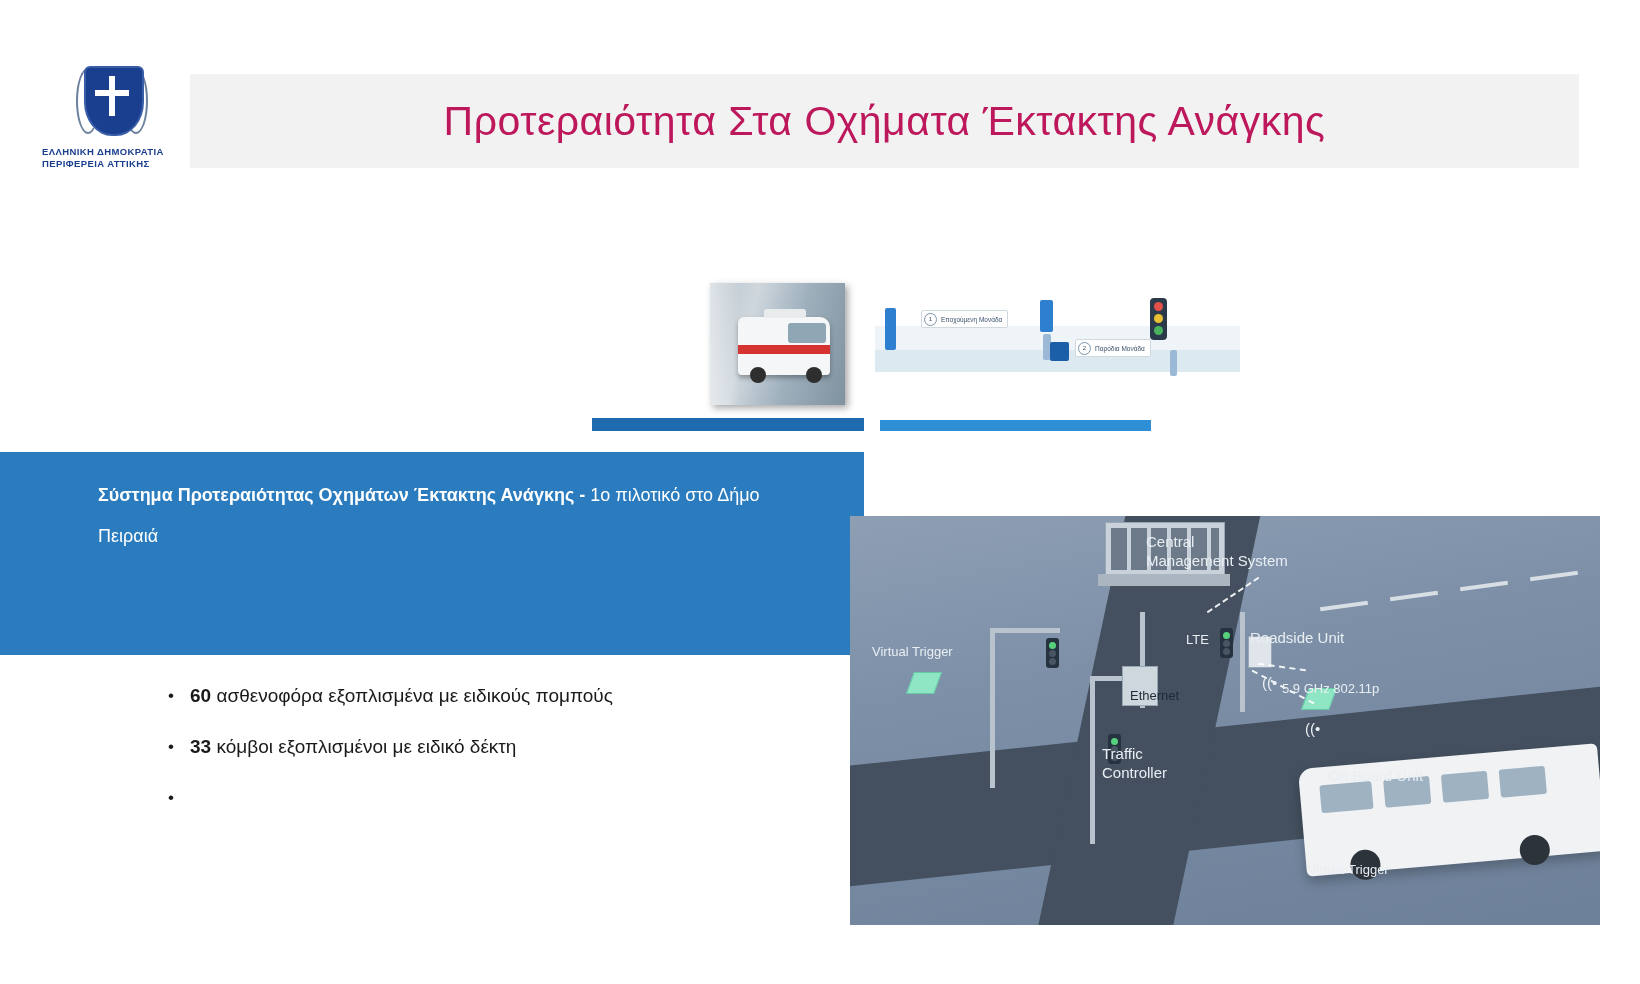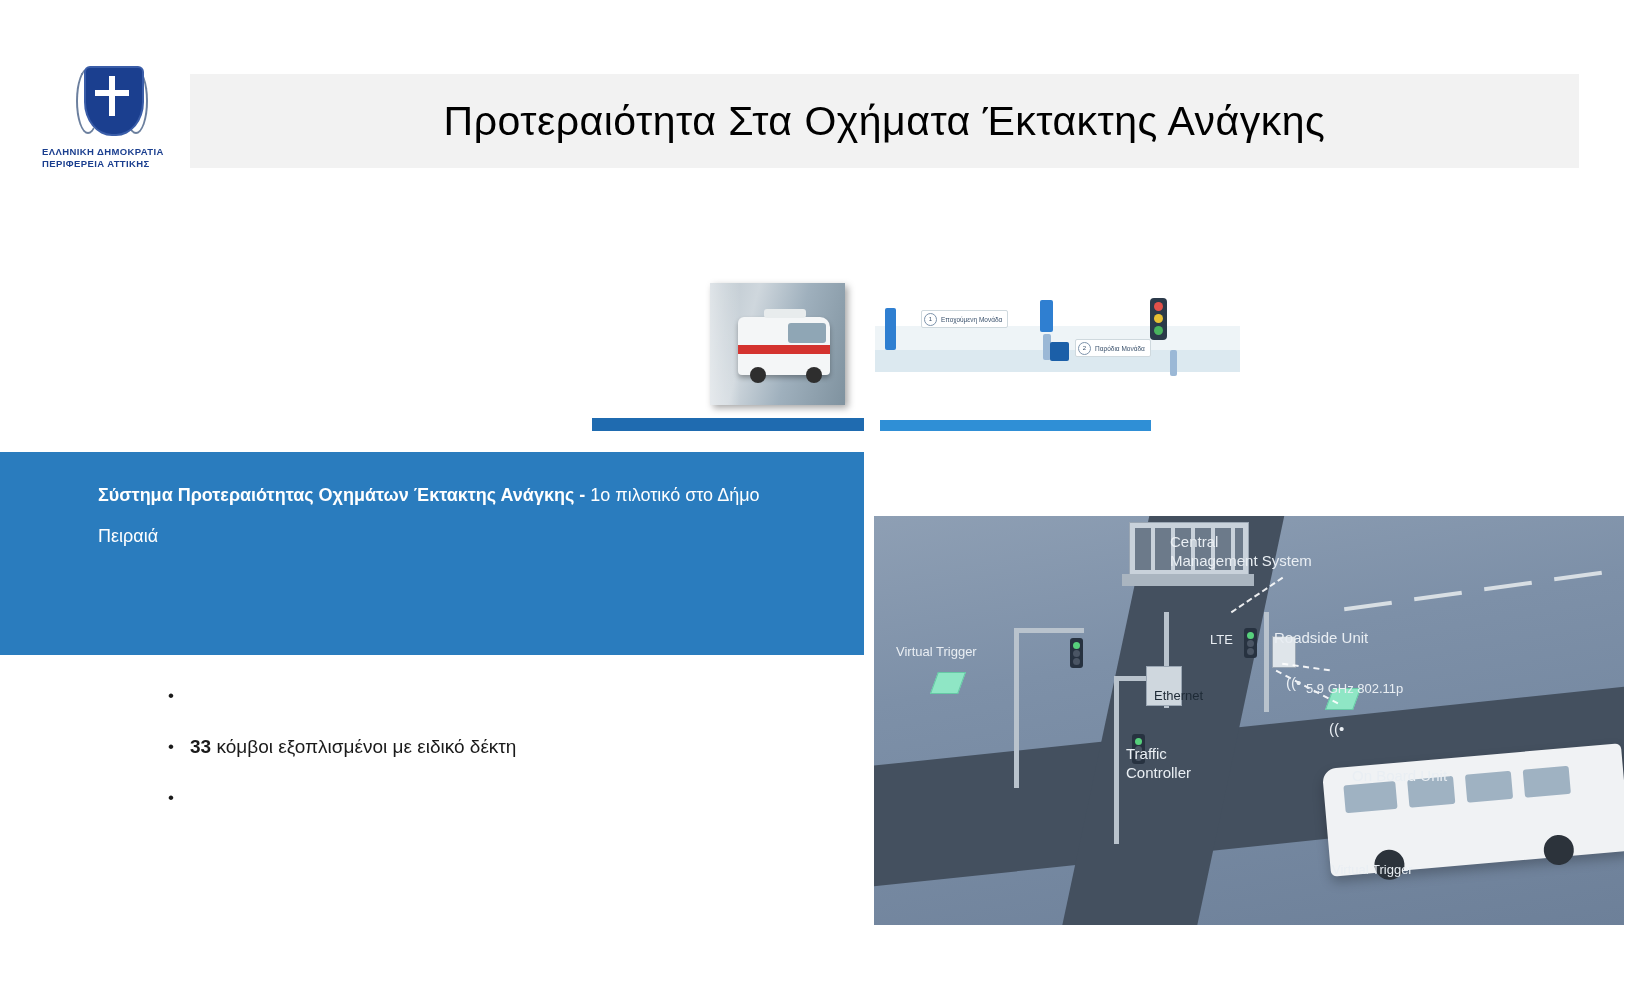"Προτεραιότητα Στα Οχήματα Έκτακτης" .title-band .title-text { color: #000000 -> #be185d }
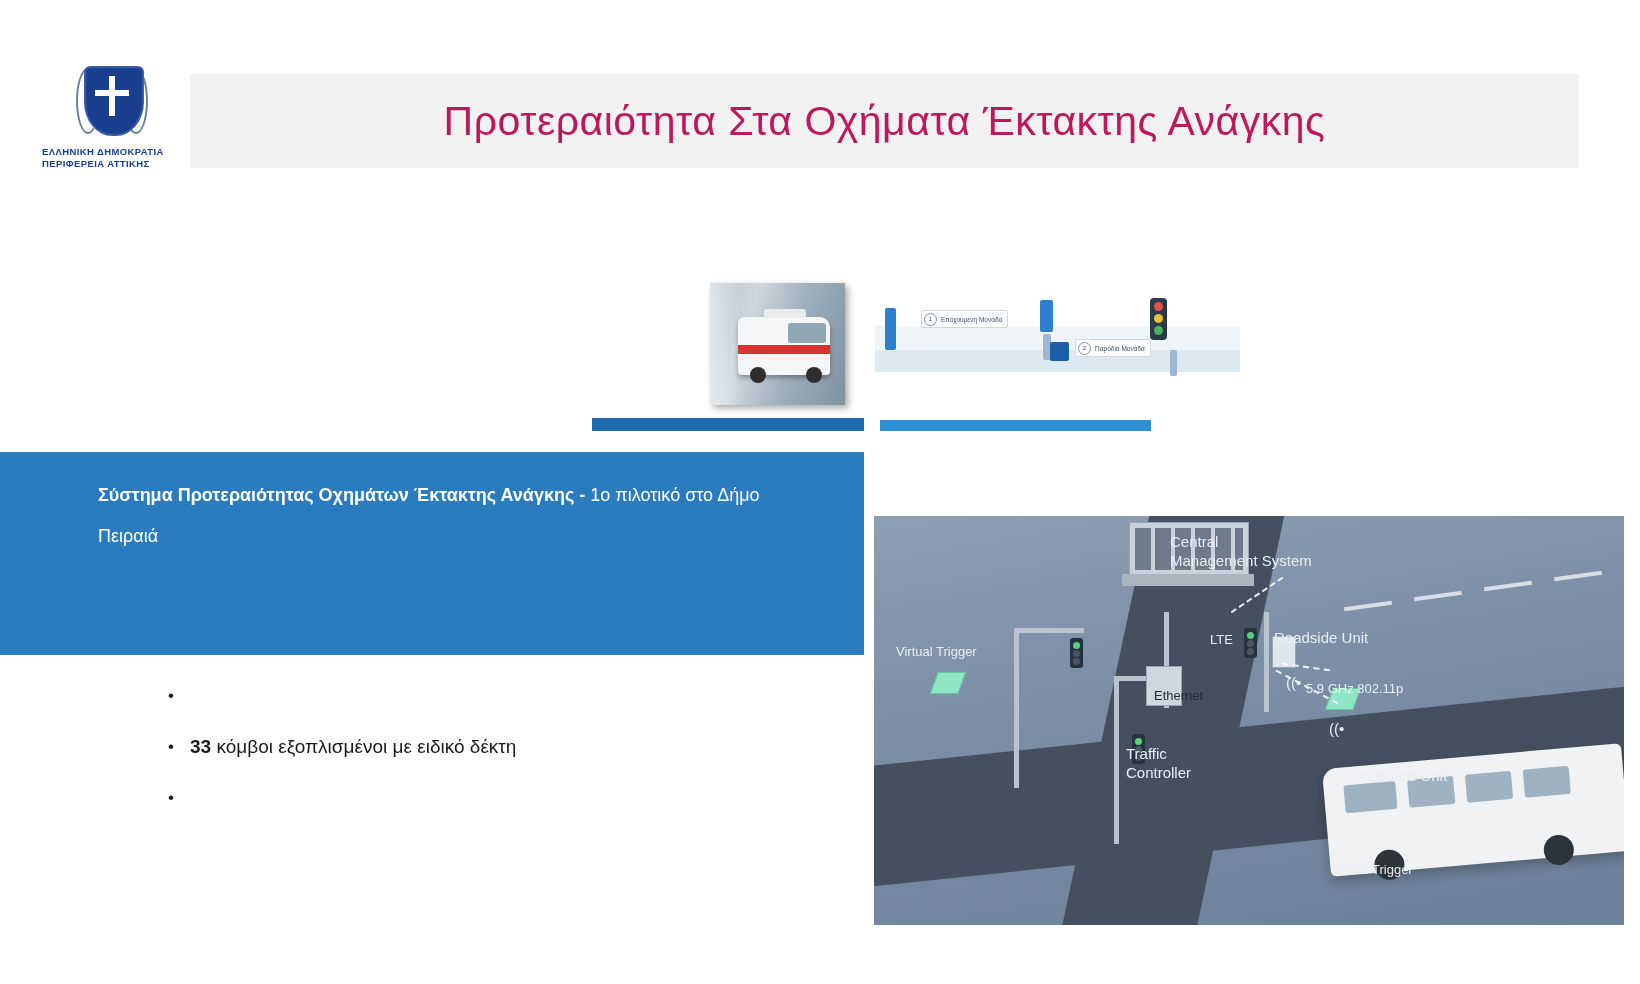"Central" .scene { left: 874px -> 850px }
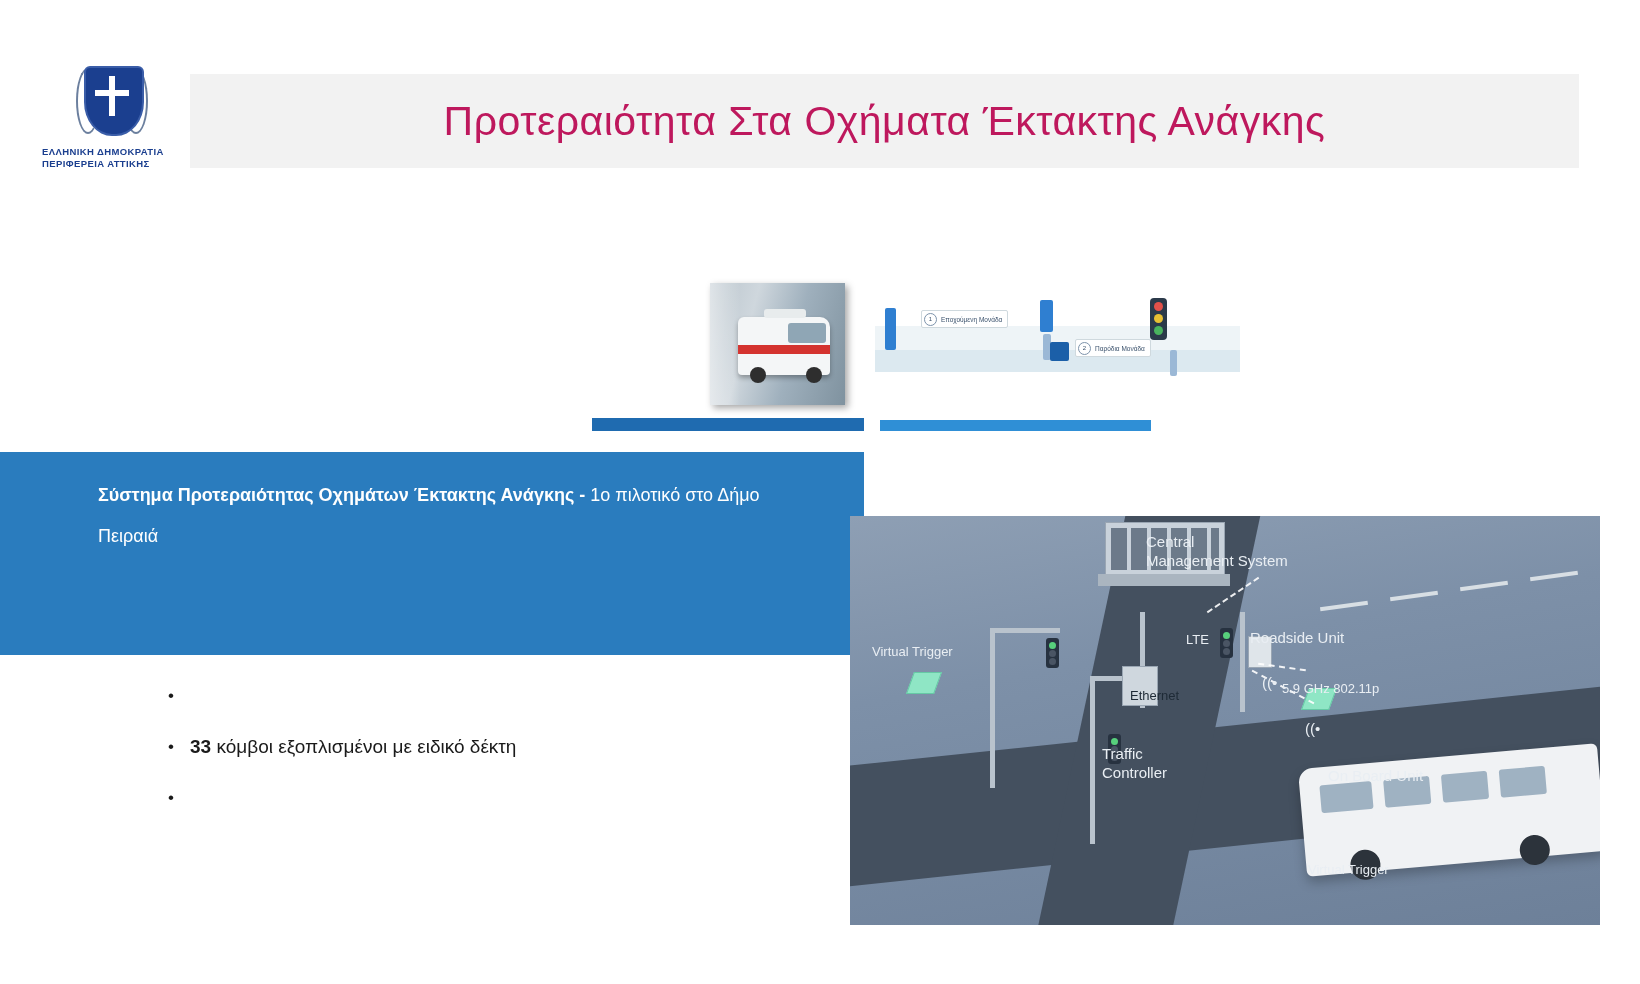"60 ασθενοφόρα εξοπλισμένα με ειδικούς" span.txt { html: none -> <span><strong>60</strong><span> ασθενοφόρα εξοπλισμένα με ειδικούς πομπούς</span></span> }
